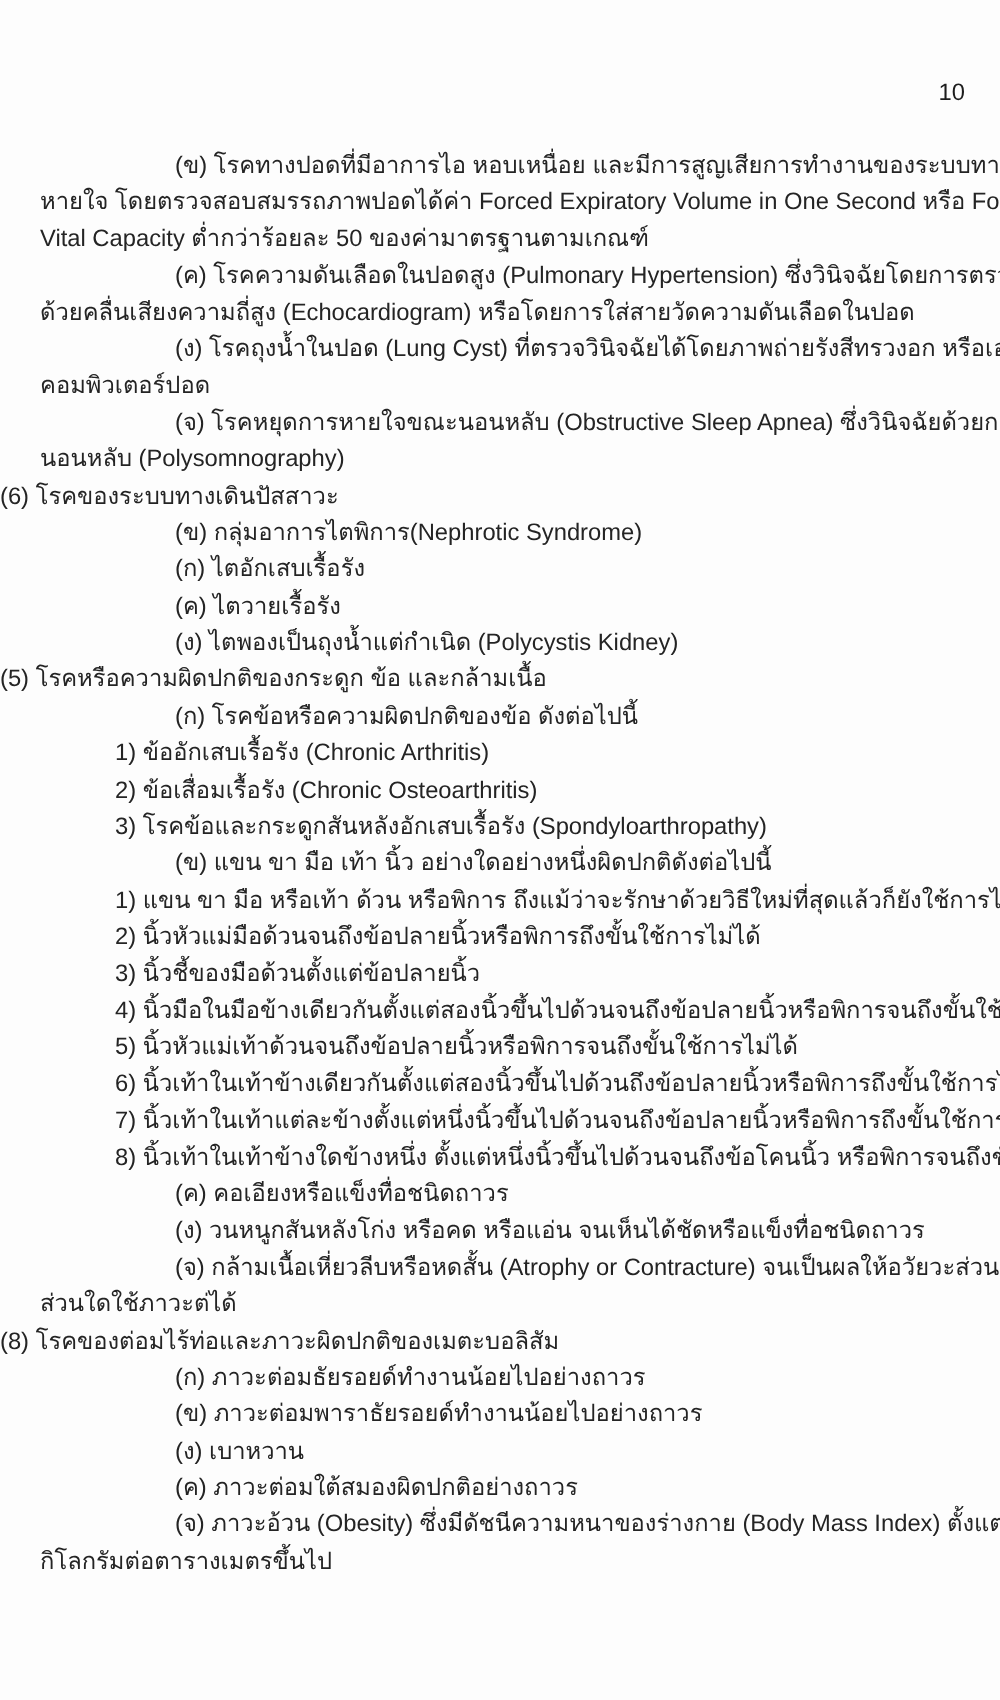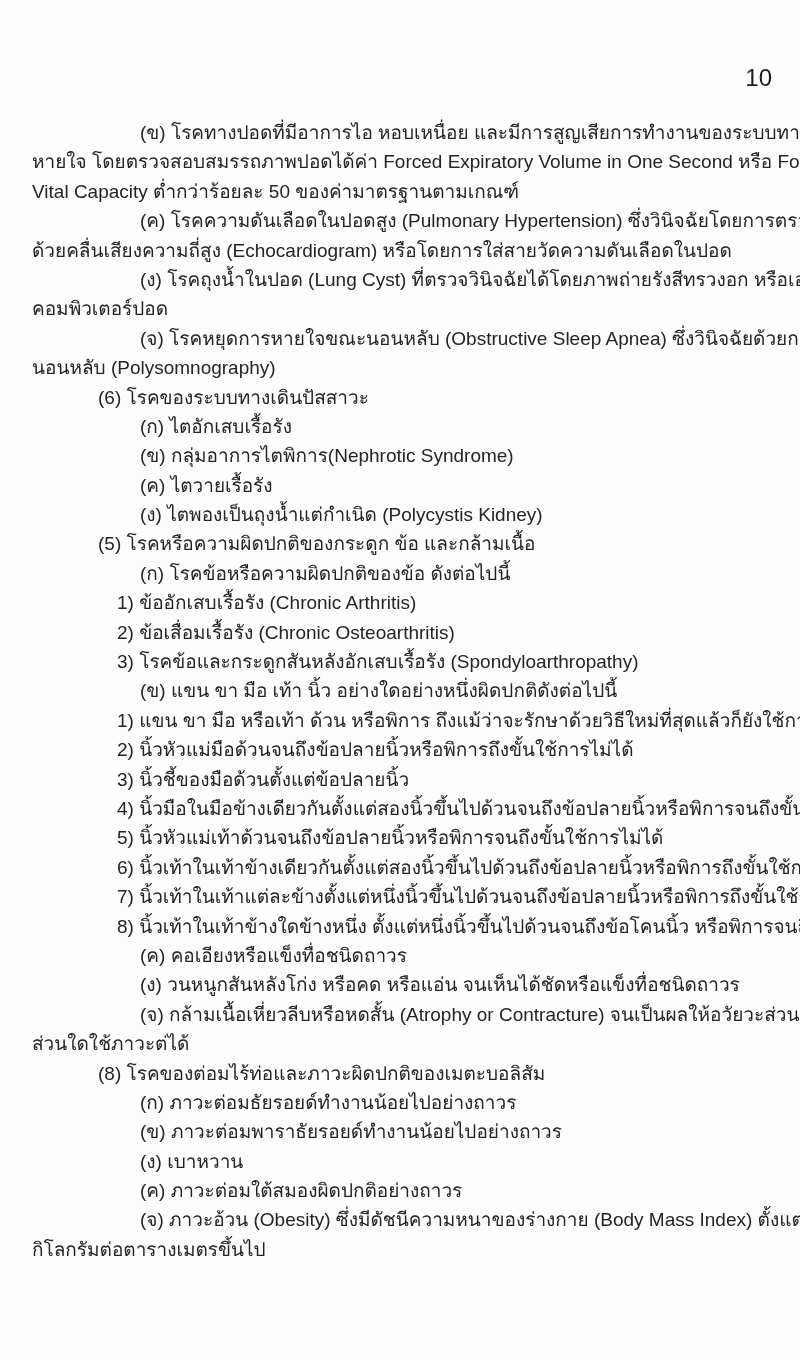"10" .page-number { font-size: 24px -> 19px }
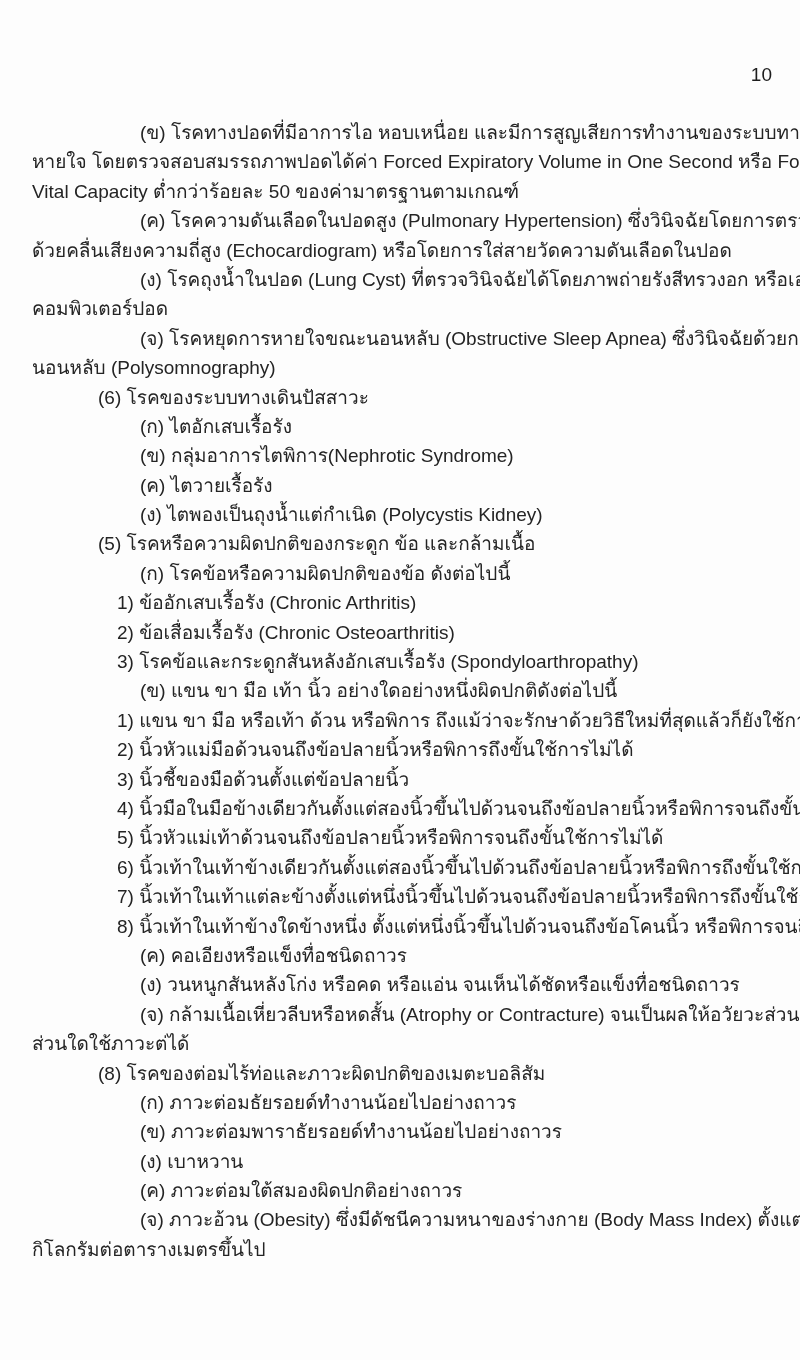"(6) โรคของระบบทางเดินปัสสาวะ" .ind-number { padding-left: 98px -> none }
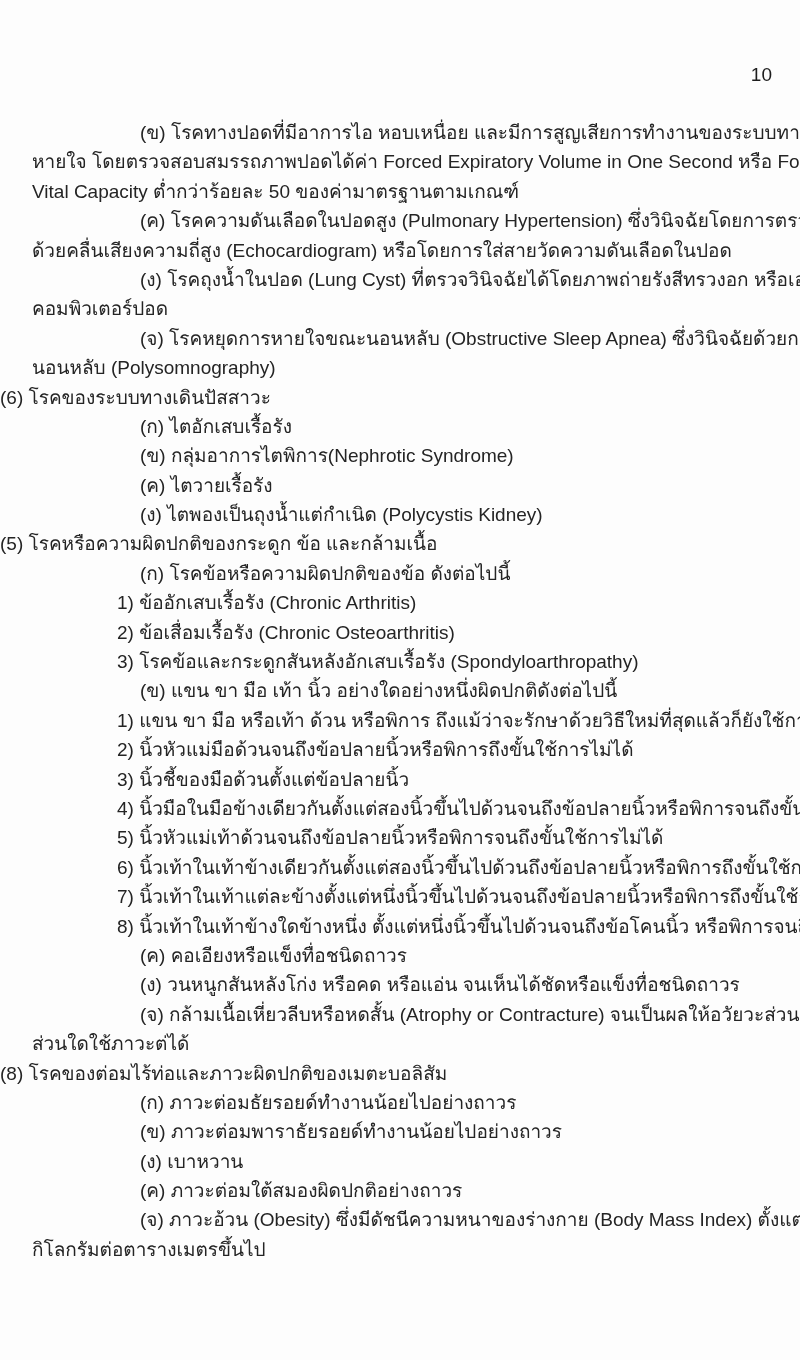"(ก) ไตอักเสบเรื้อรัง" div.line { order: before "(ข) กลุ่มอาการไตพิการ(Nephrotic" -> after "(ข) กลุ่มอาการไตพิการ(Nephrotic" }
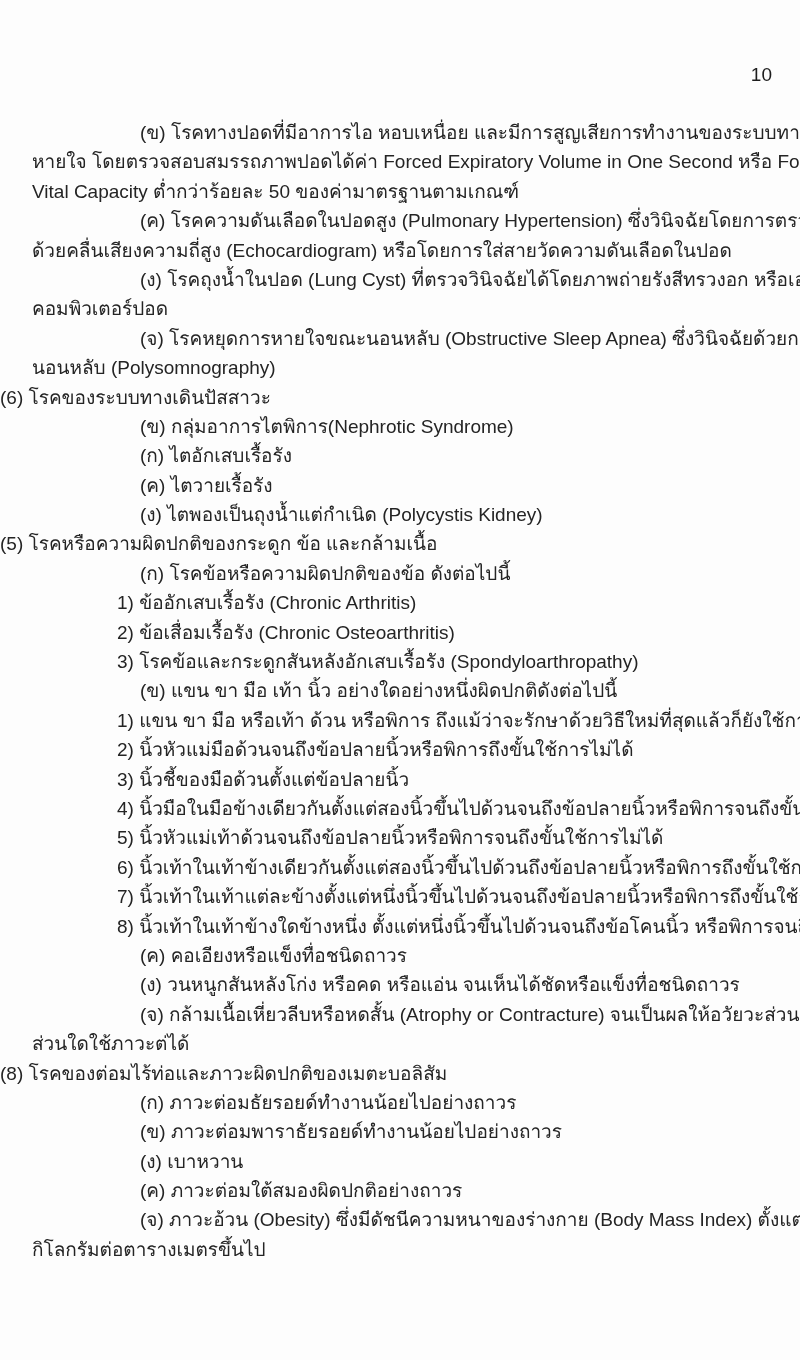"1) ข้ออักเสบเรื้อรัง (Chronic Arthritis)" .ind-digit { padding-left: 117px -> 92px }
